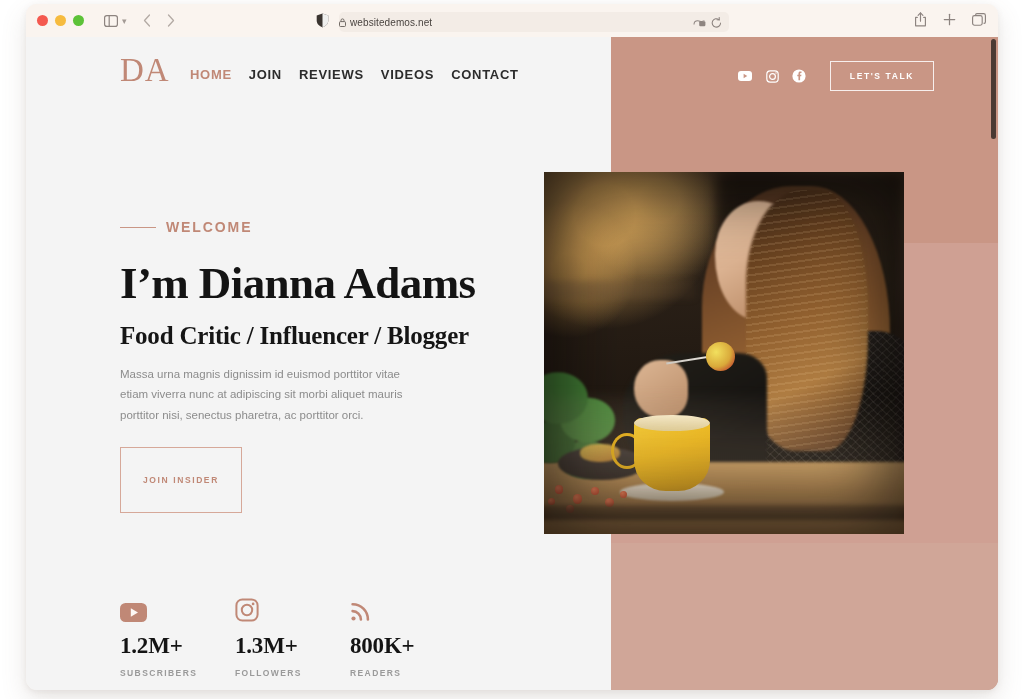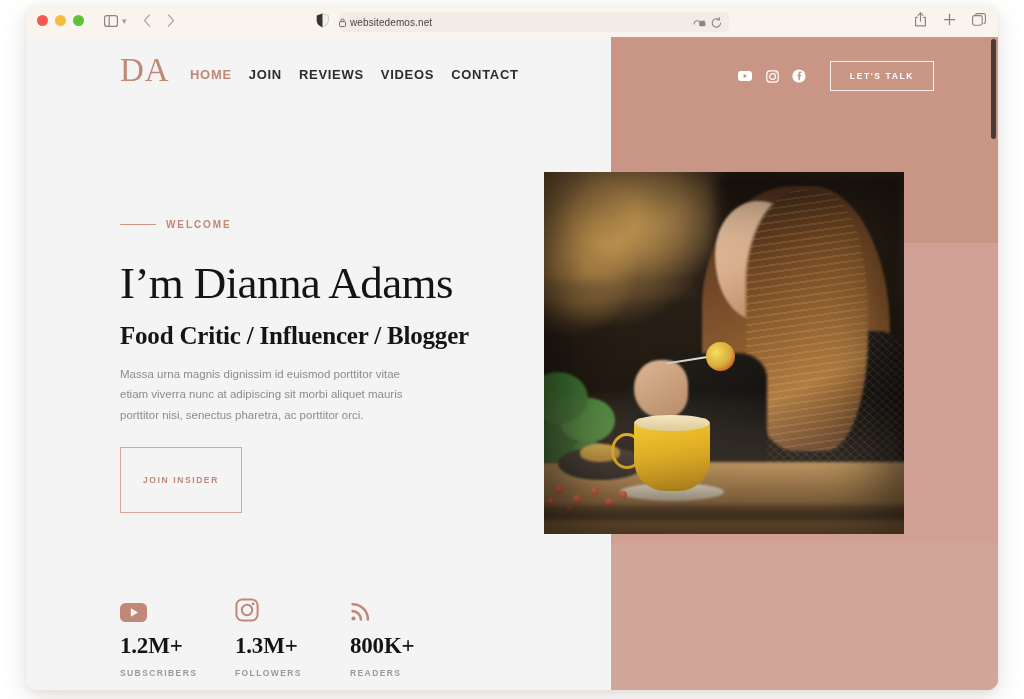"WELCOME" #eyebrow-text { font-size: 10px -> 14px }
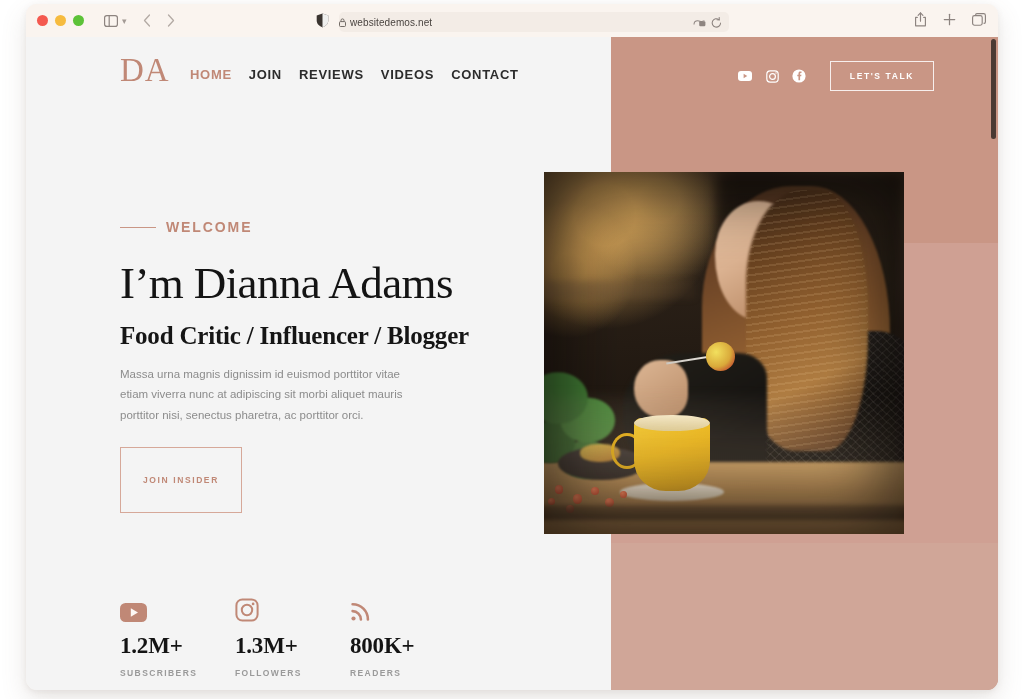"I’m Dianna Adams" #hero-title { font-weight: normal -> bold }
